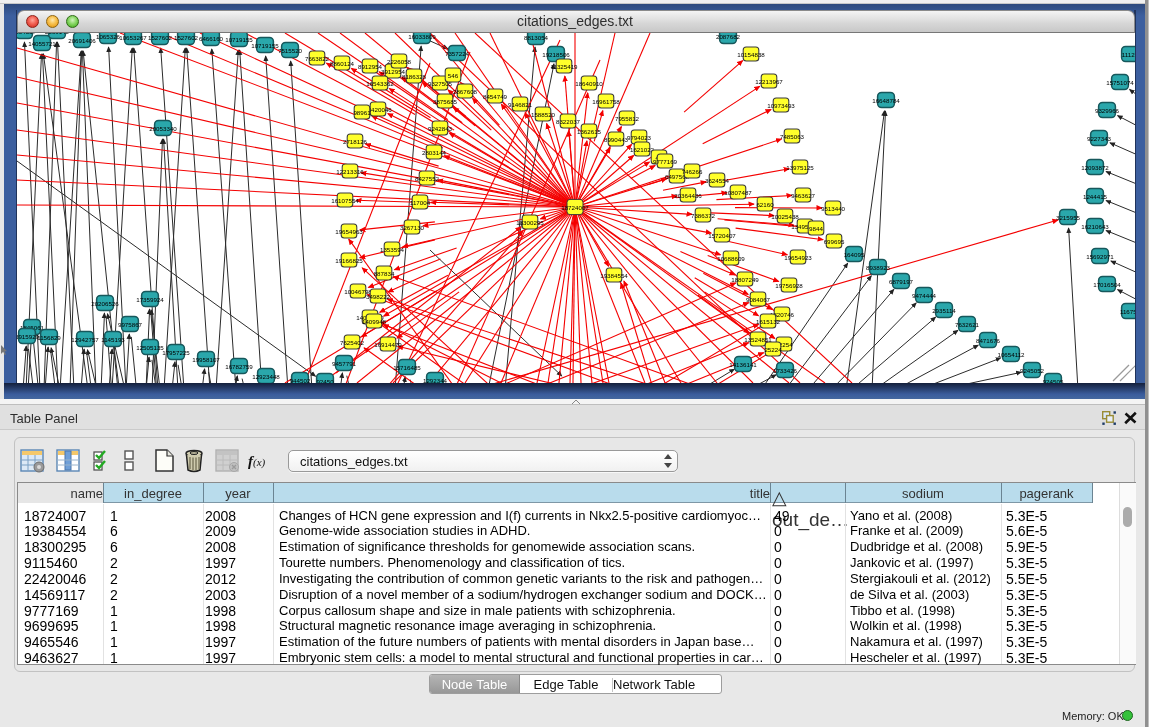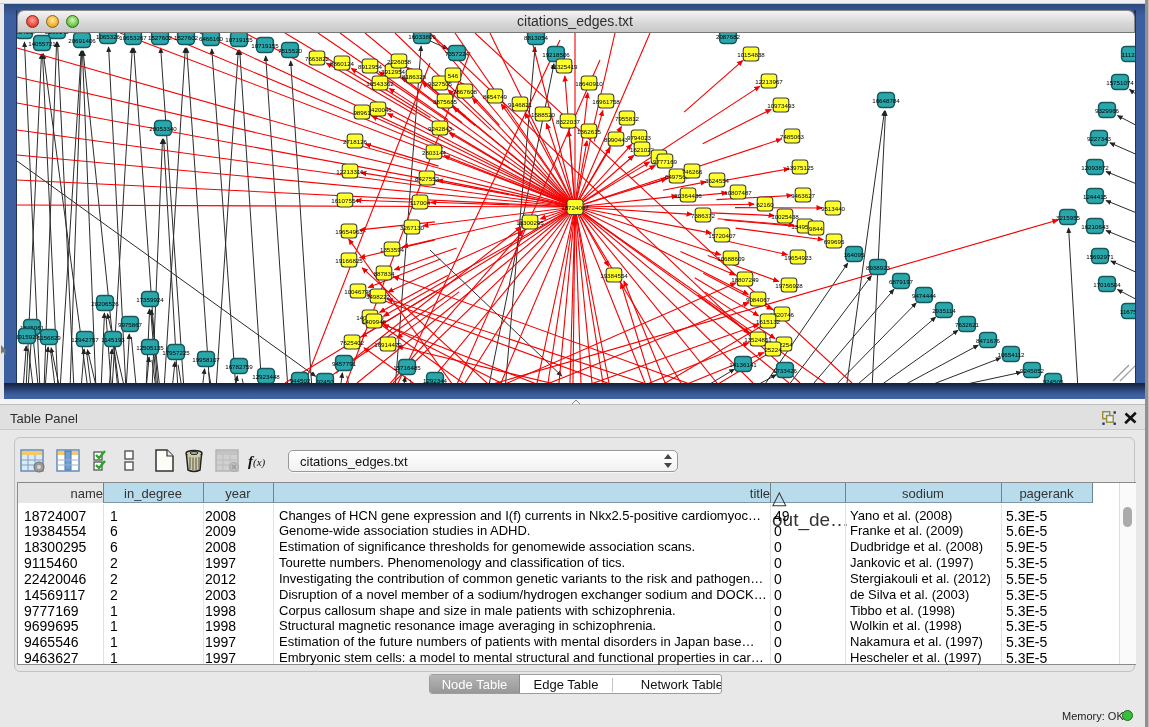"Network Table" div { text-align: right -> left }
